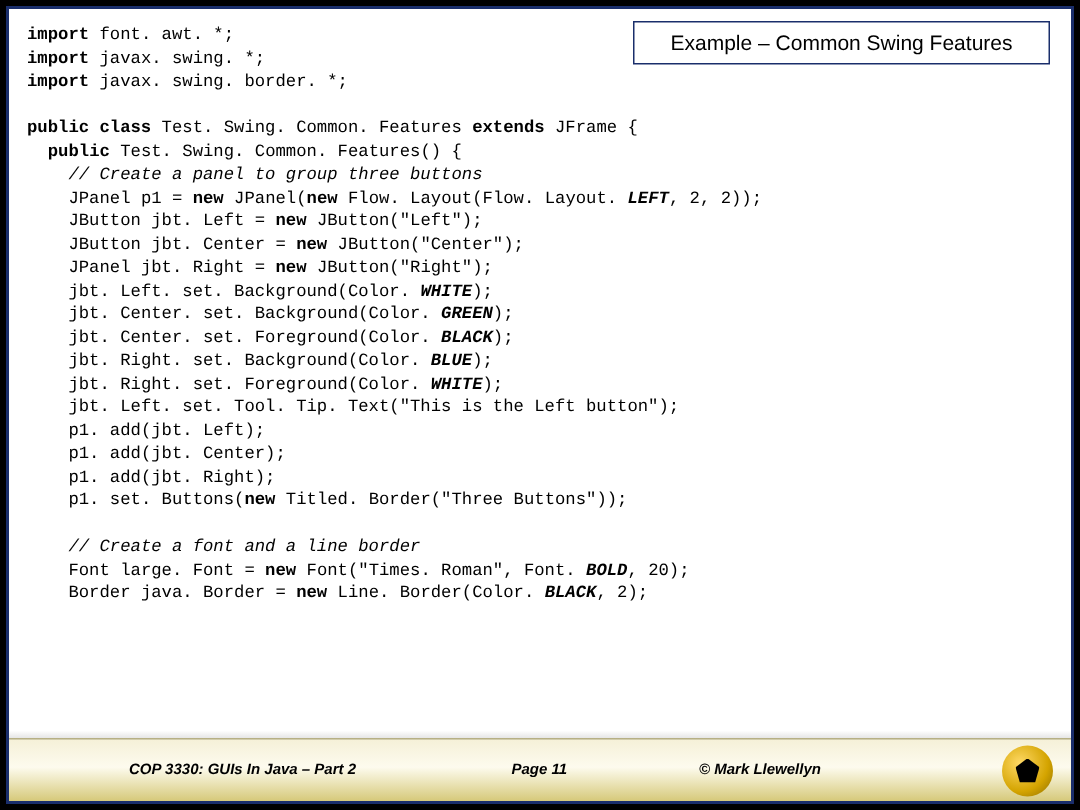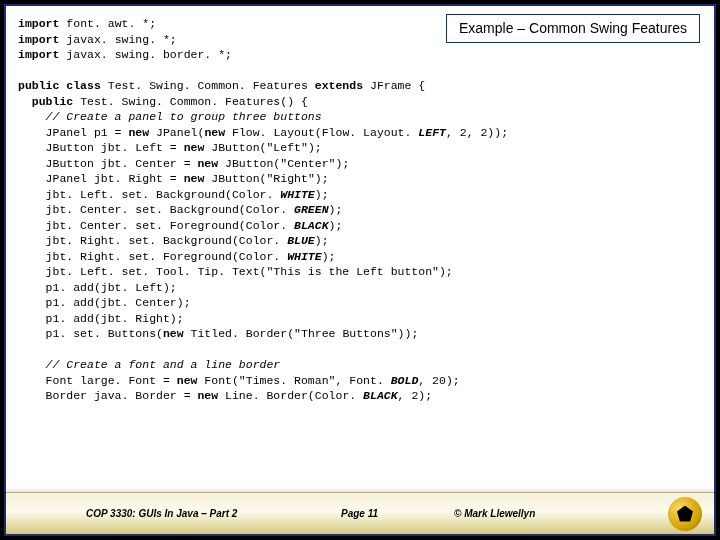"Example – Common Swing Features" .title-box { padding: 4px 12px -> 4px 24px }
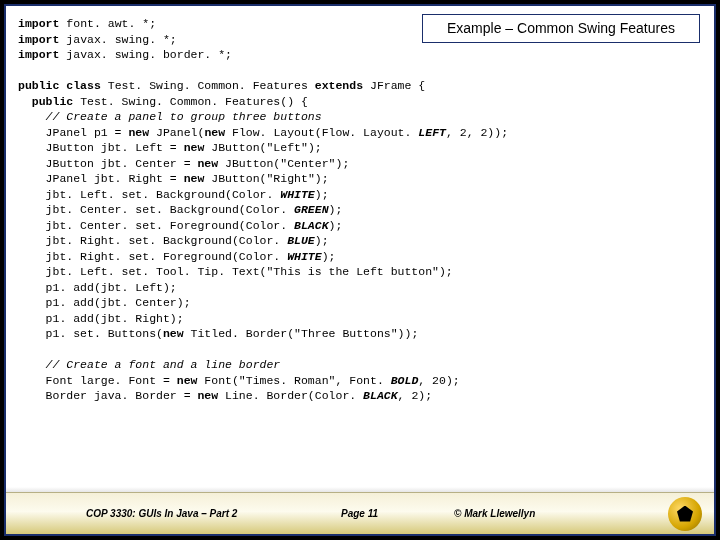"© Mark Llewellyn" .footer-right { left: 448px -> 460px }
